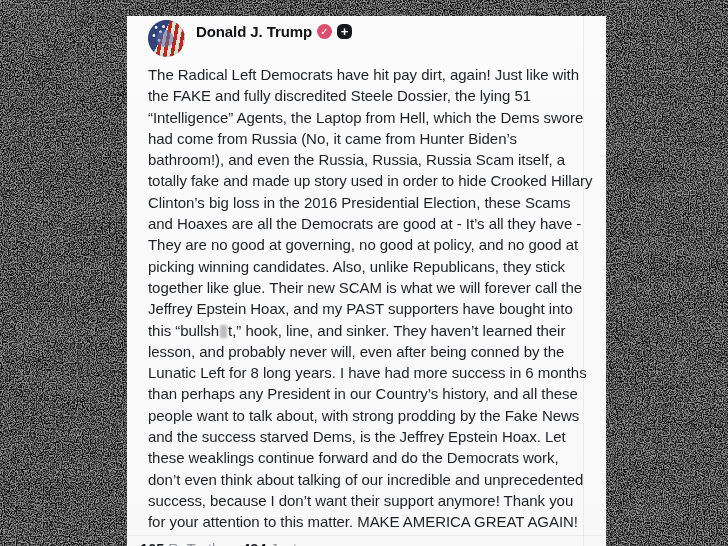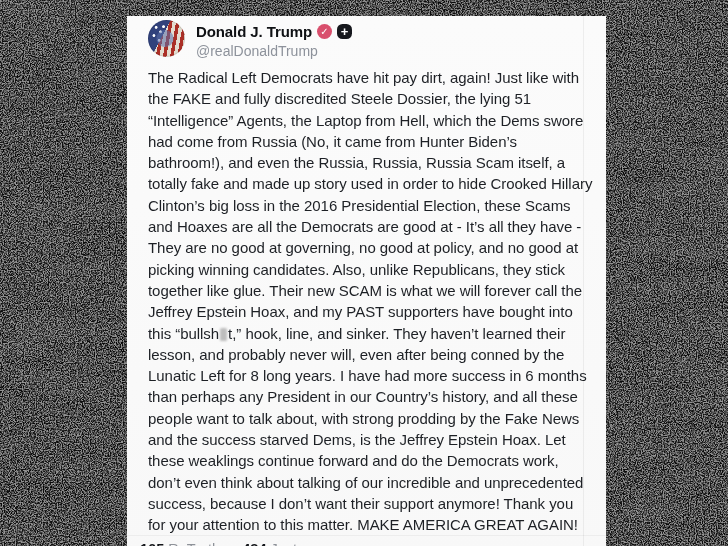"@realDonaldTrump" div.author-handle { html: <div>@realDonaldTrump</div> -> none }
